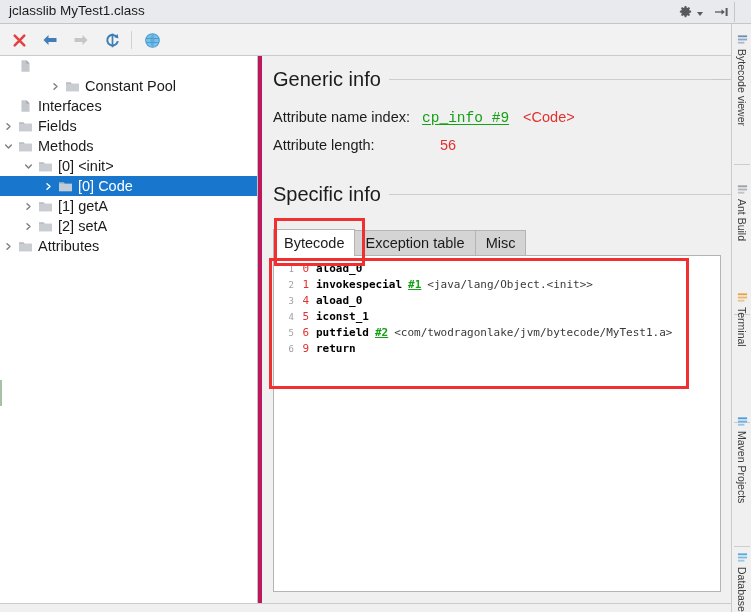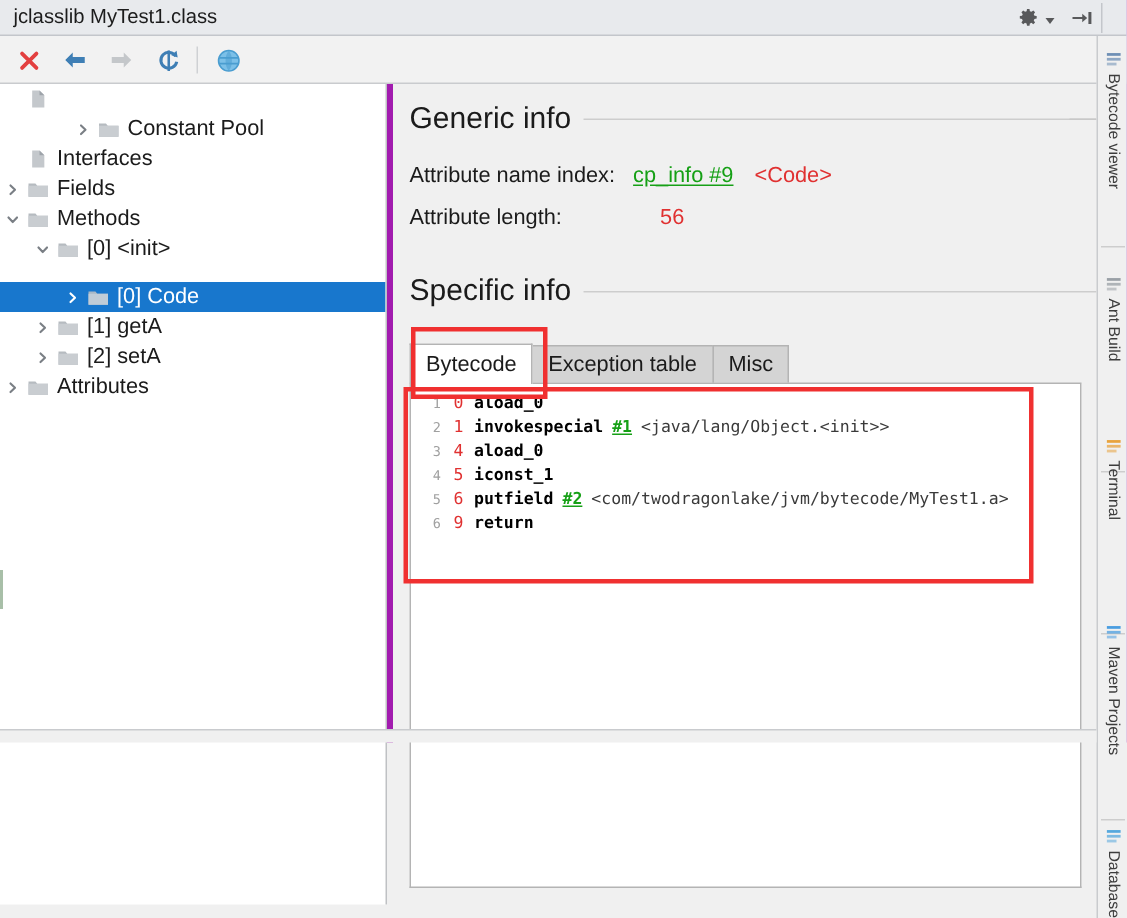"jclasslib MyTest1.class" #app { background: #a21caf -> #be185d; height: 495px -> 612px }
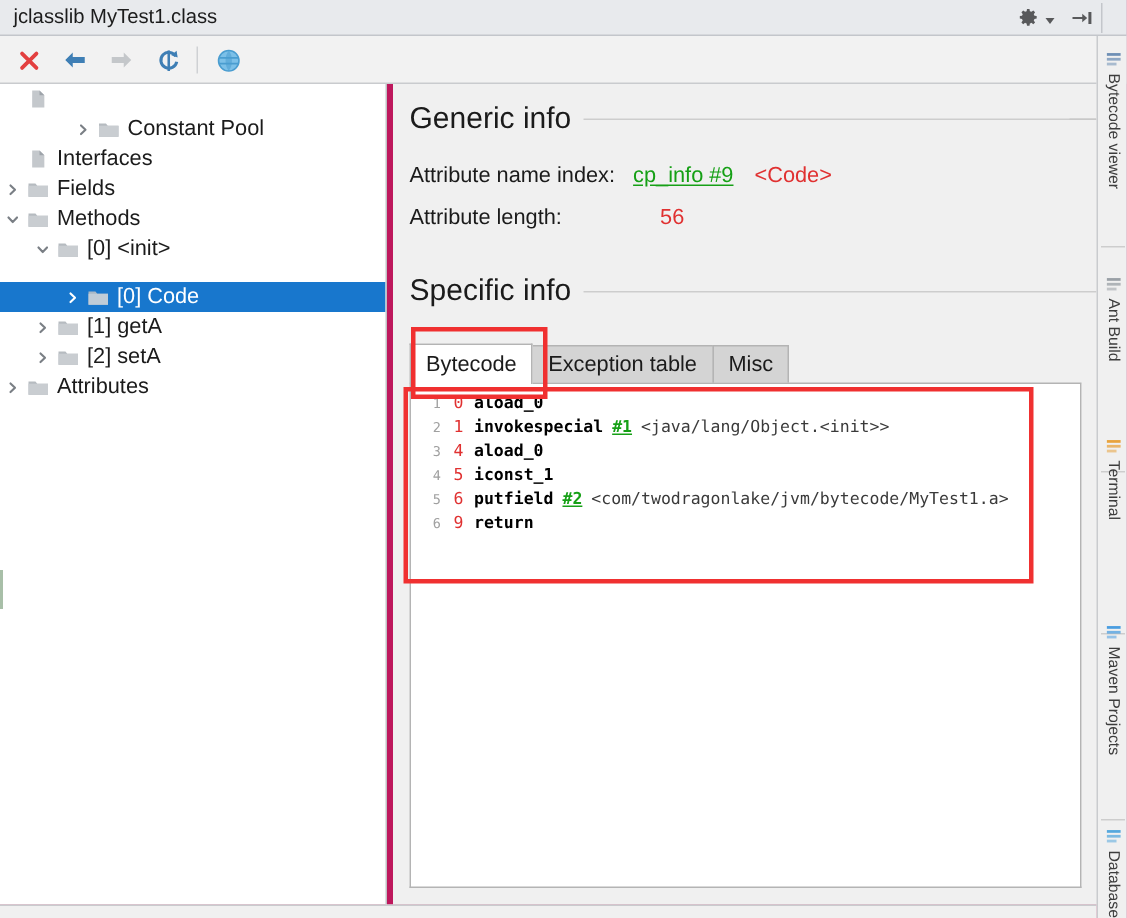"cp_info #9" .cp-link { font-family: none -> Liberation Mono, monospace }
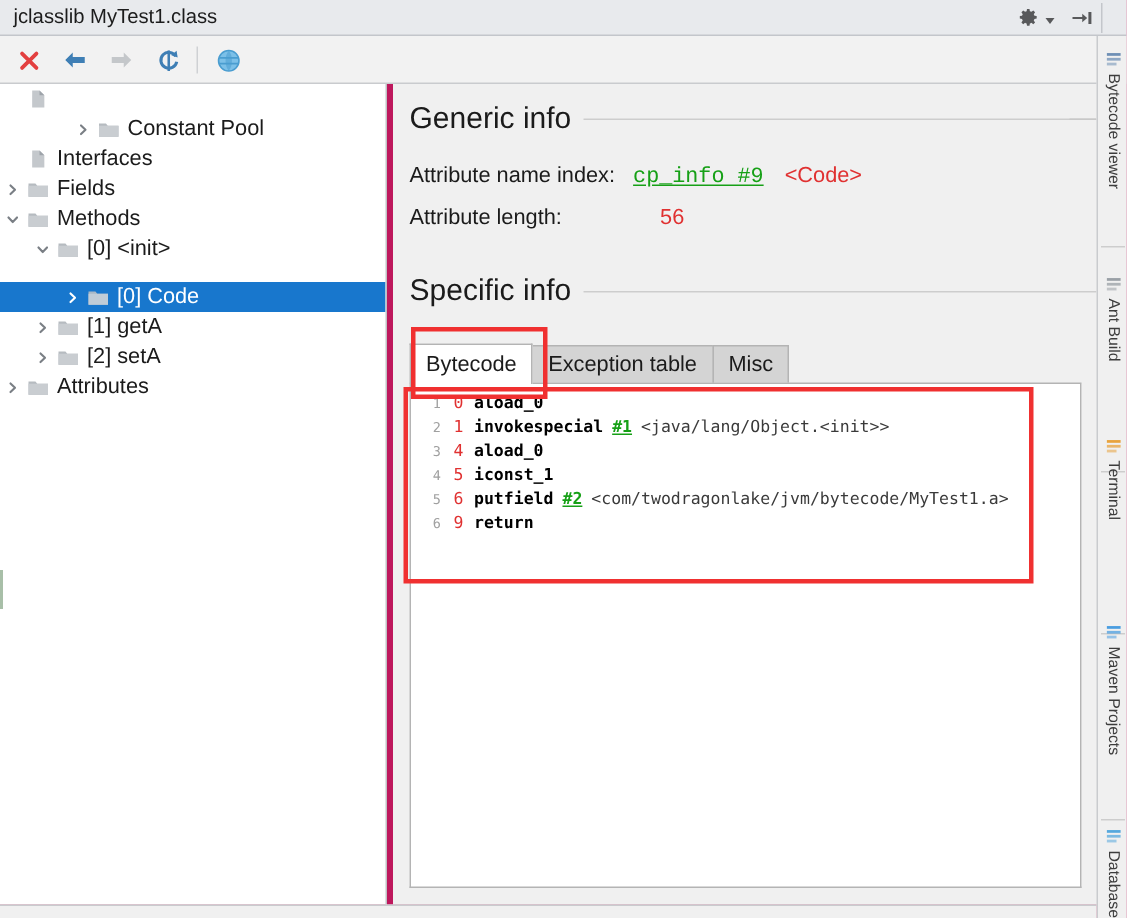"[0] Code" .tree-node.selected { margin-top: 12px -> none }
